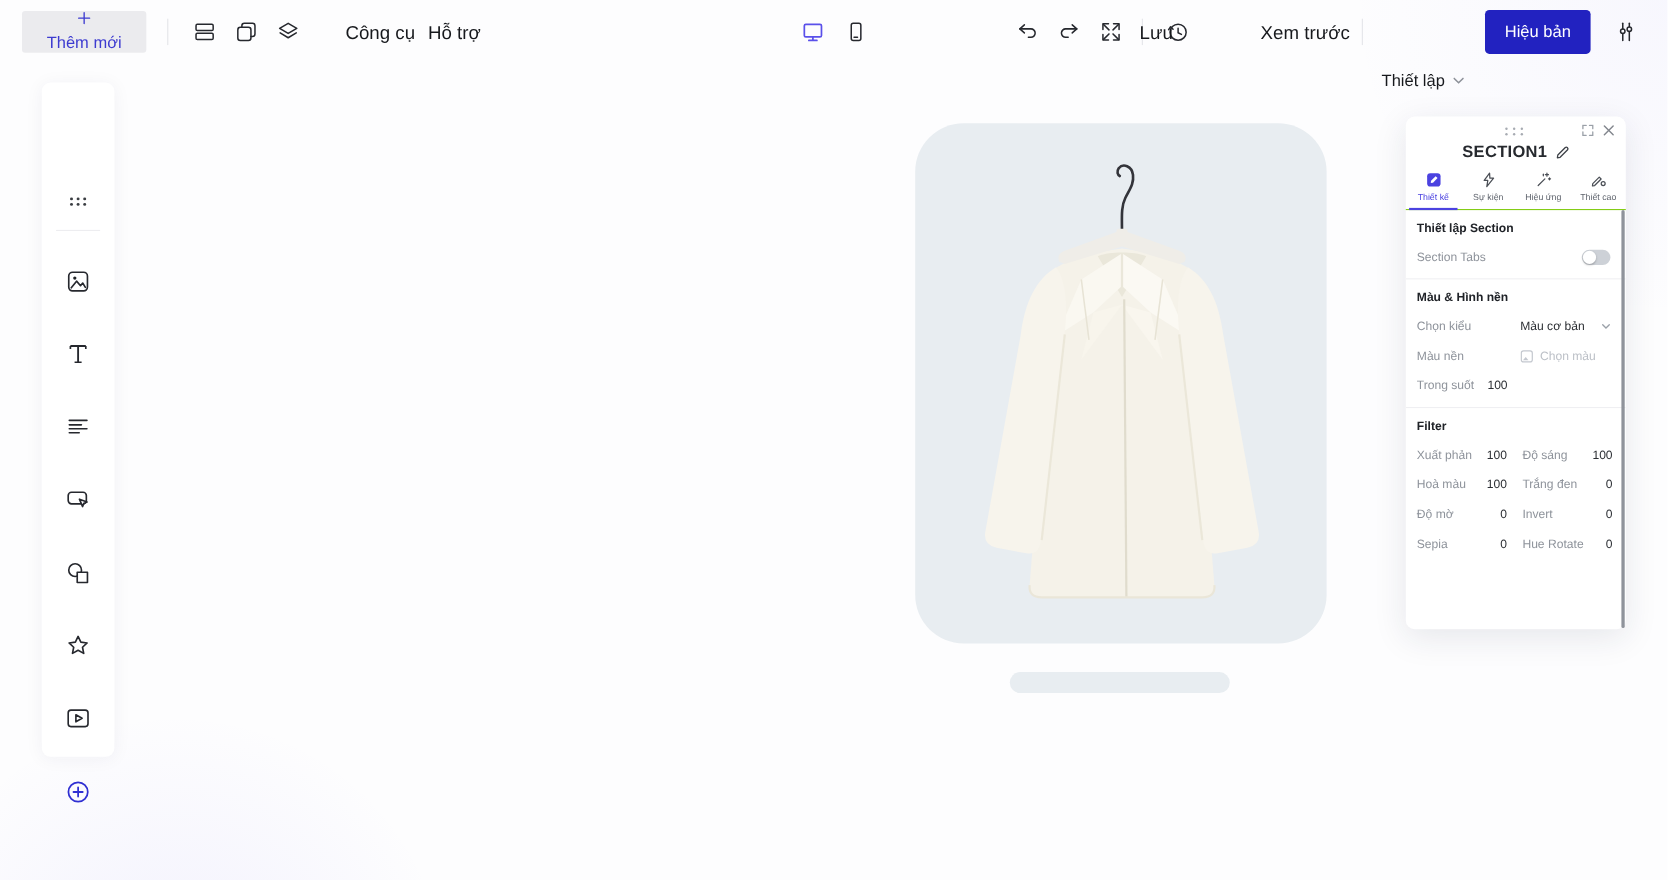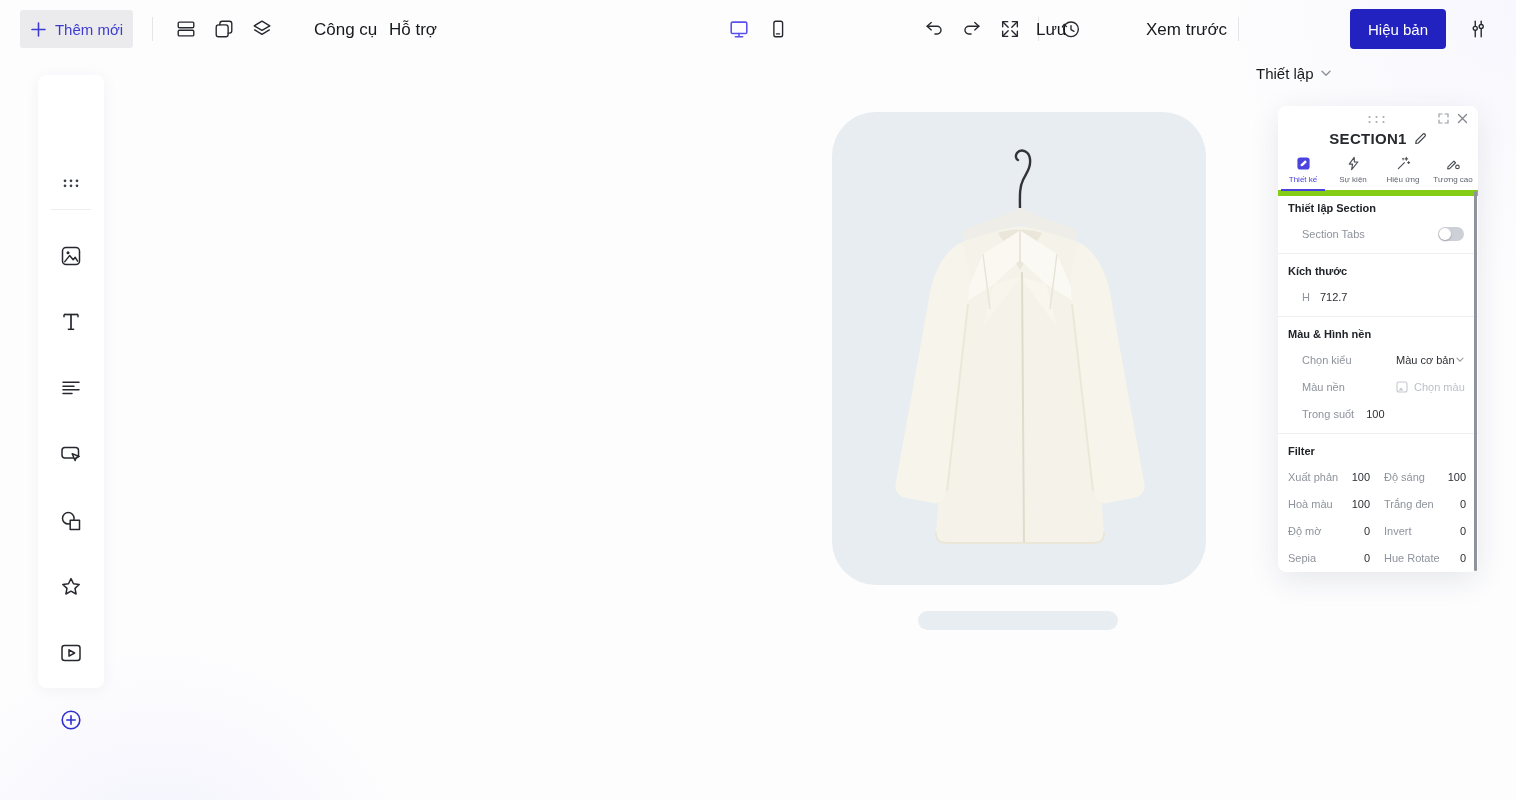"Thêm mới" .add-btn { flex-direction: none -> column }
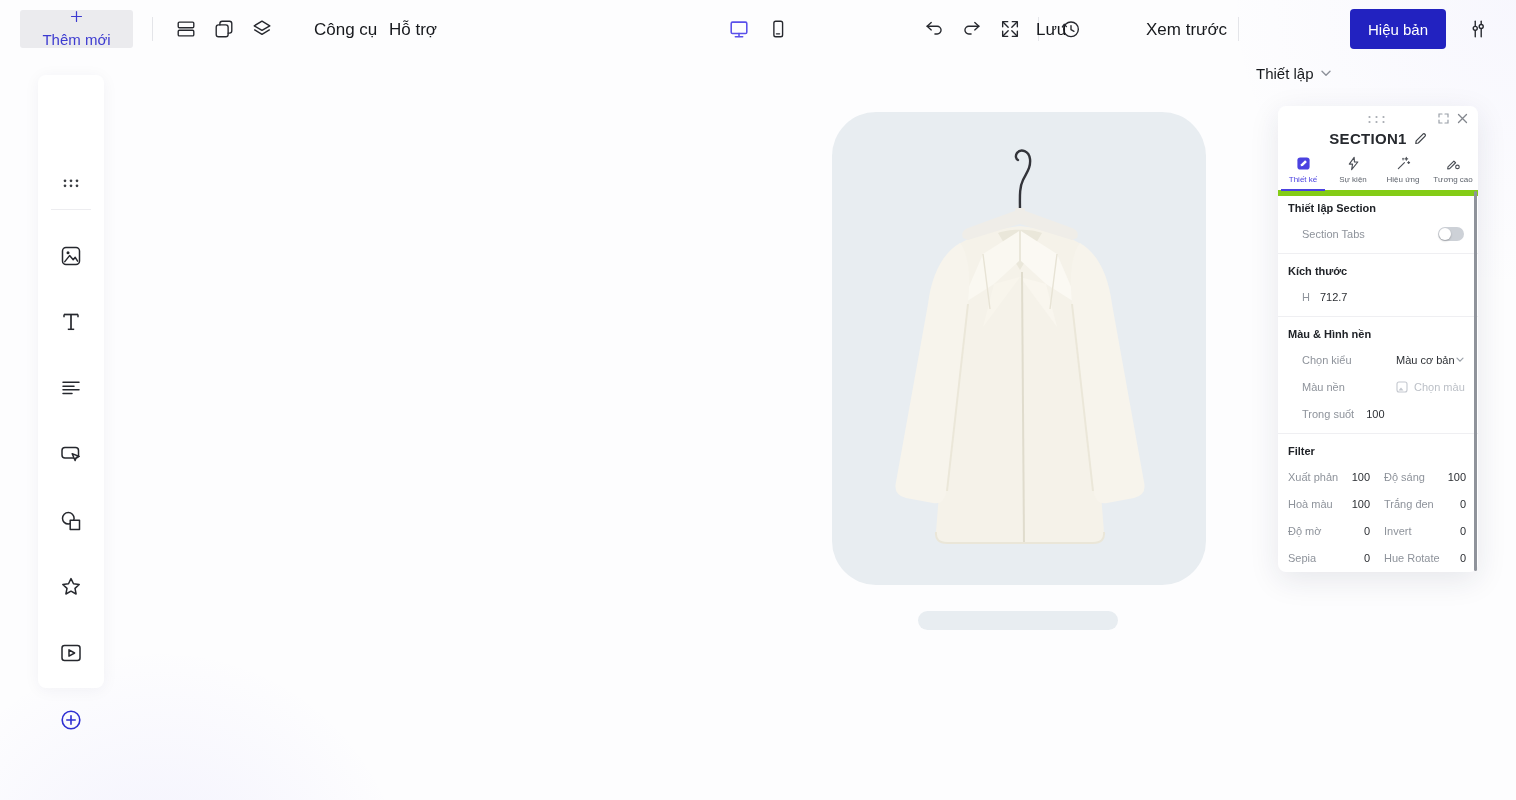"Thiết kế" .p-tabs { border-bottom: 6px solid #84cc16 -> 1px solid #84cc16 }
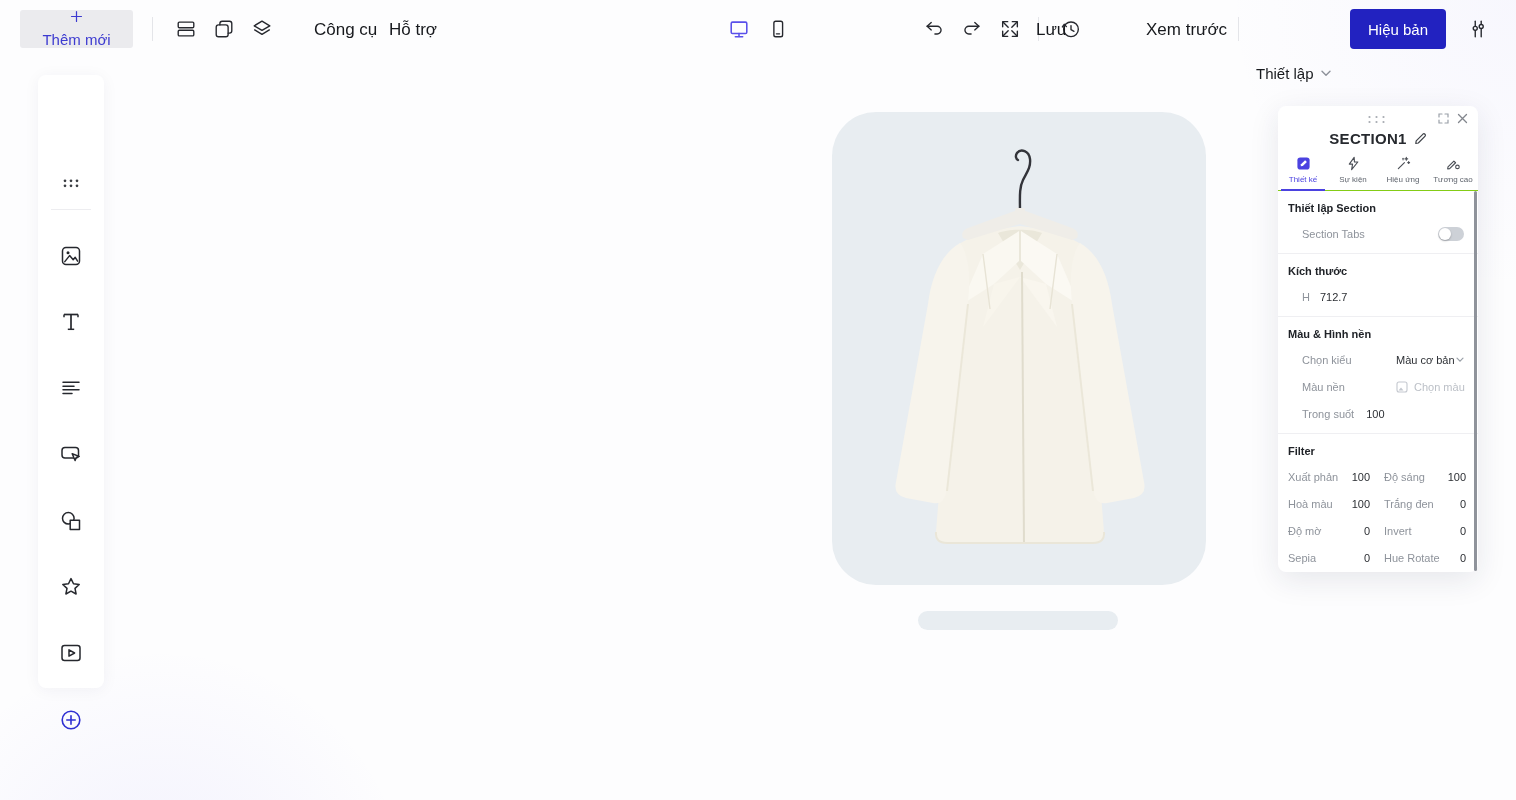"Tương cao" span.lbl { text: Tương -> Thiết }
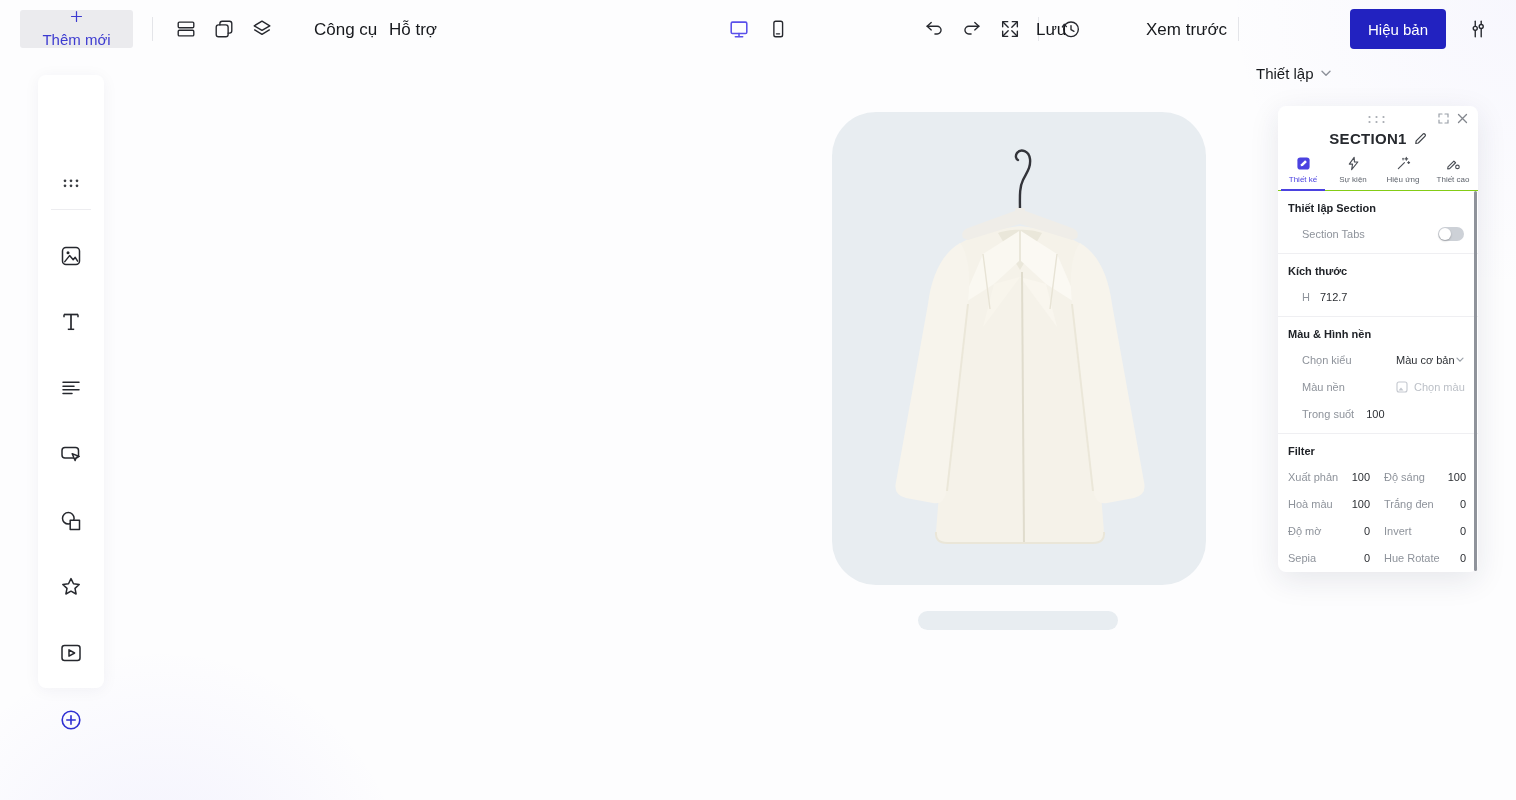"Section Tabs" .p-row { margin-left: 14px -> none }
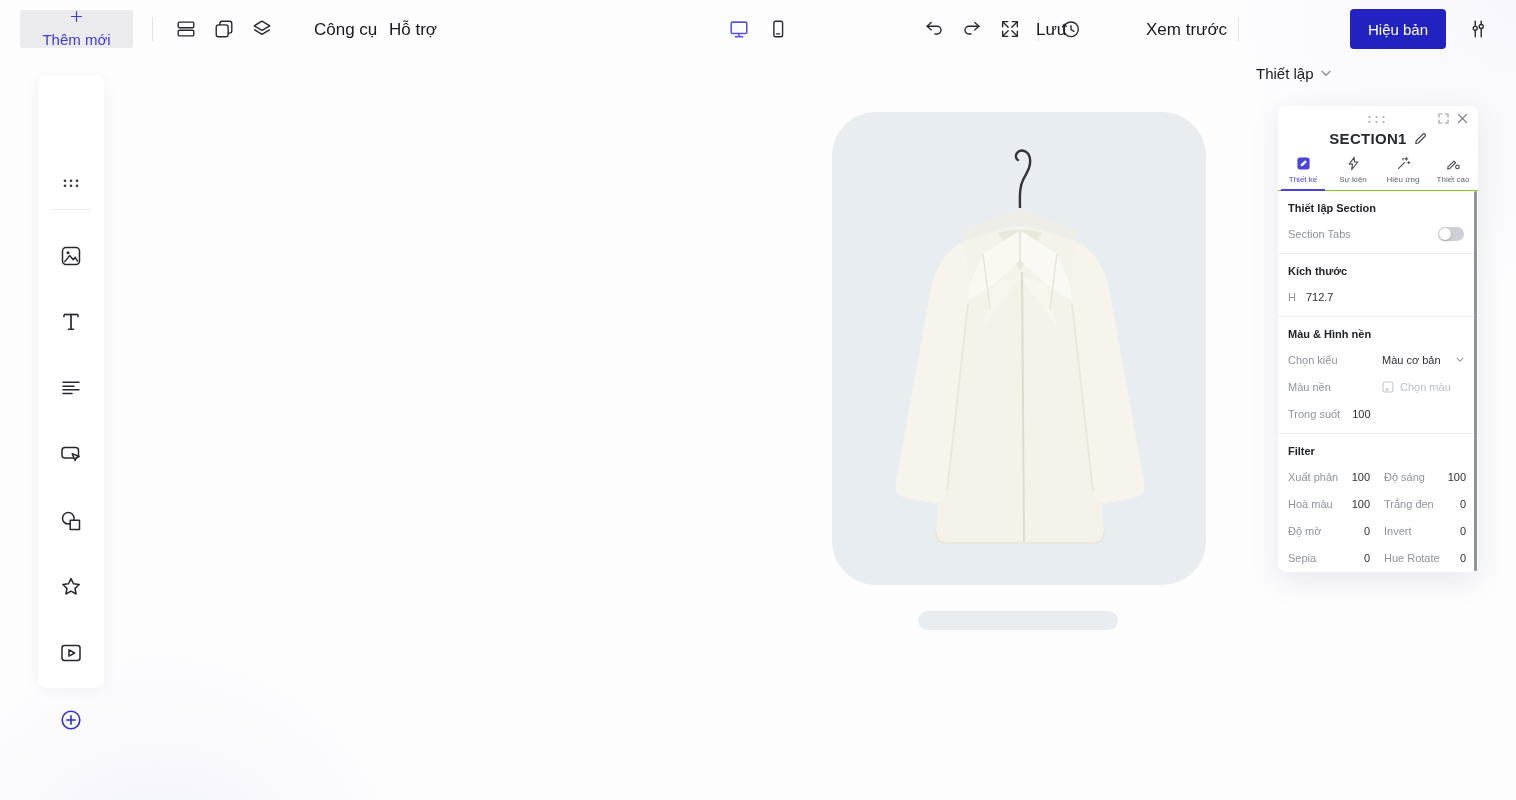"Kích thước" div.p-sec { html: <div> <div>Kích thước</div> <div> <span>H</span> <span>712.7</span> </div> </div> -> none }
